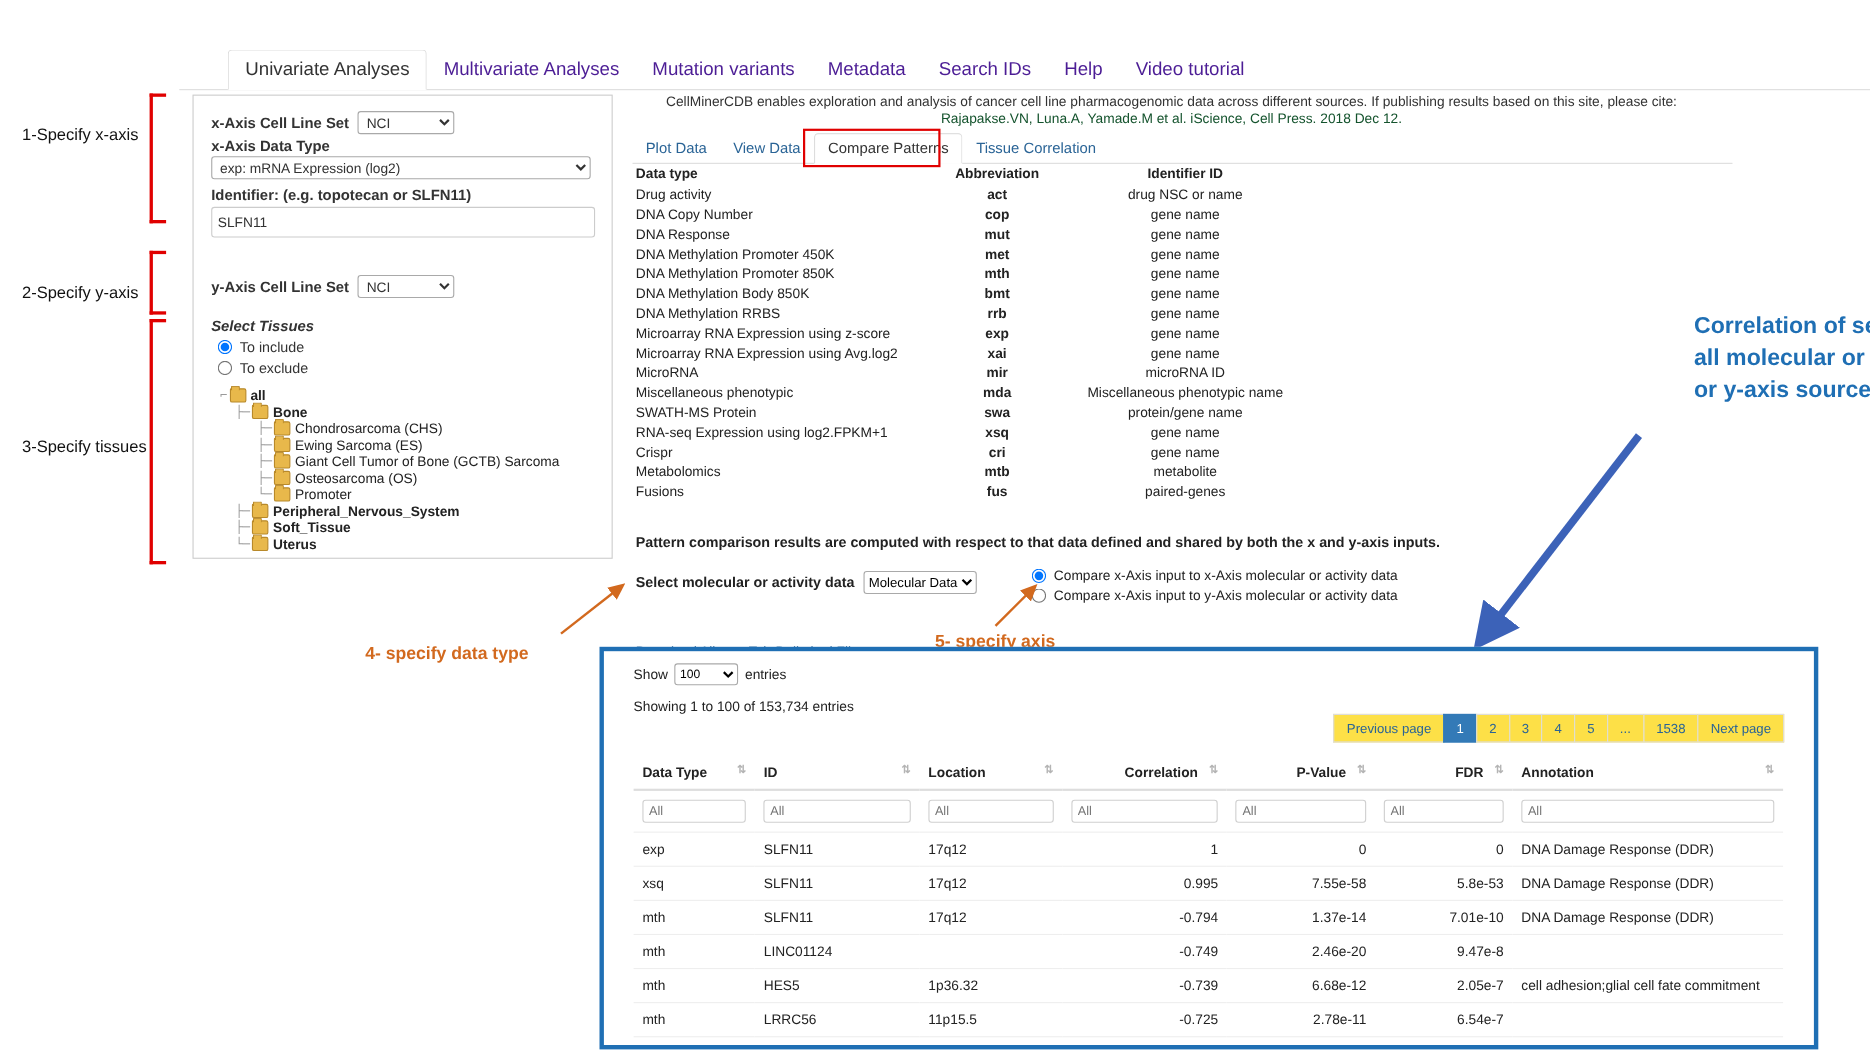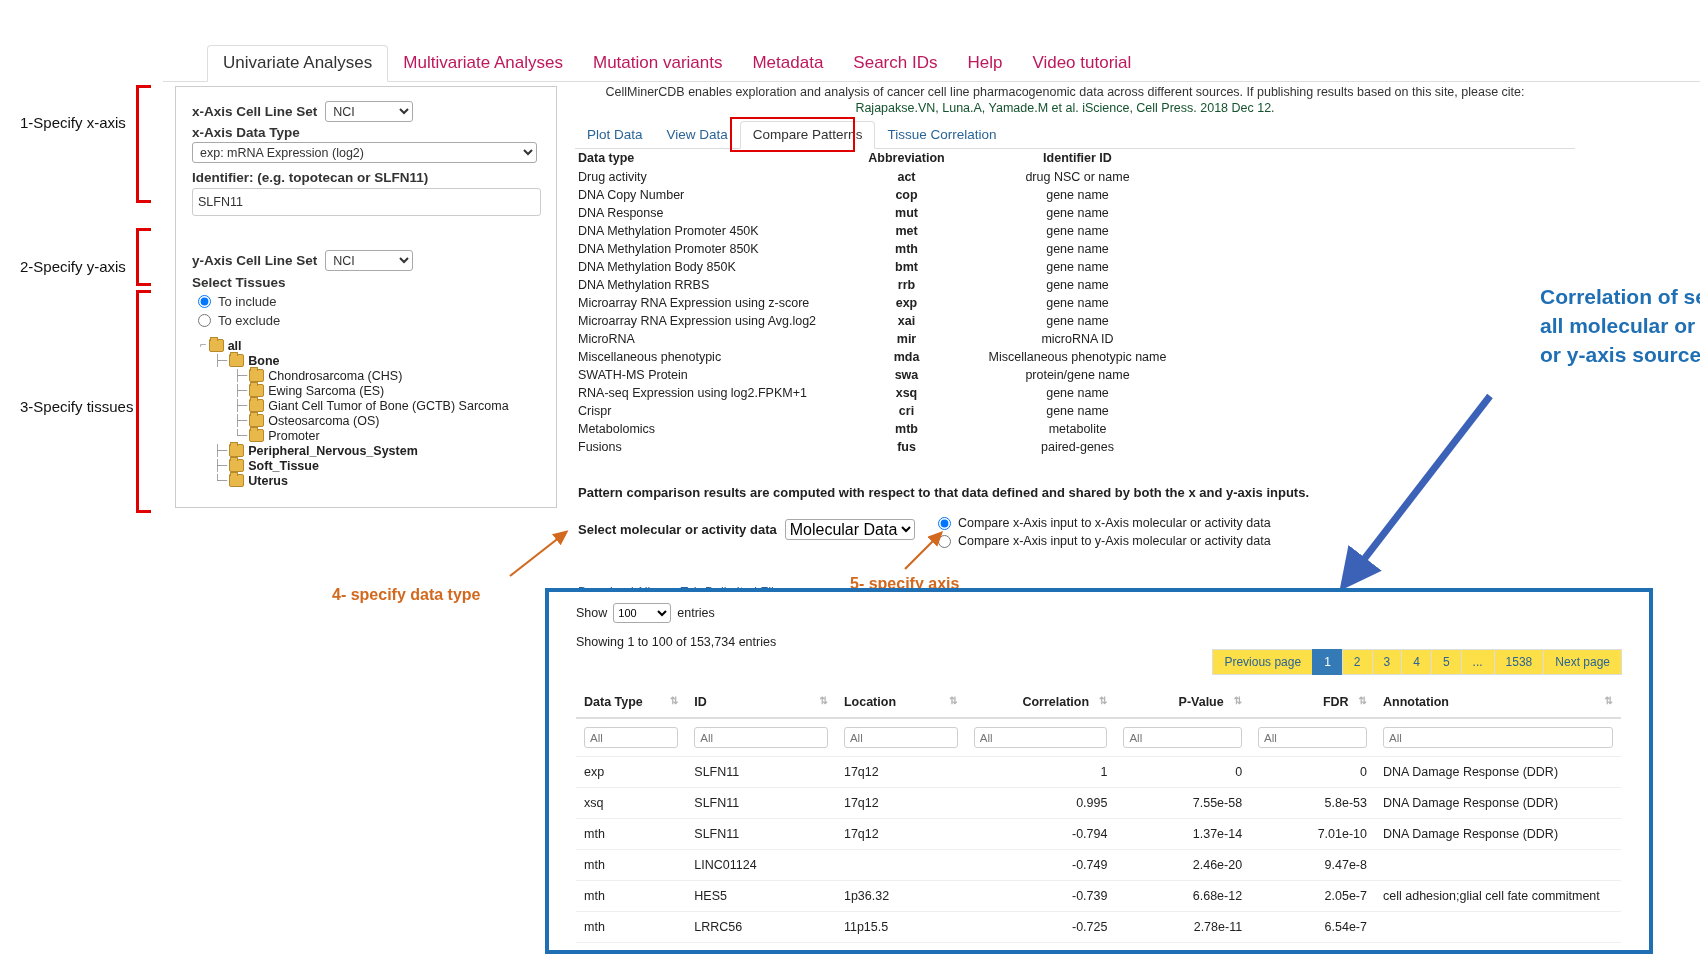"Multivariate Analyses" .topnav .tab { color: #be185d -> #4c1d95 }
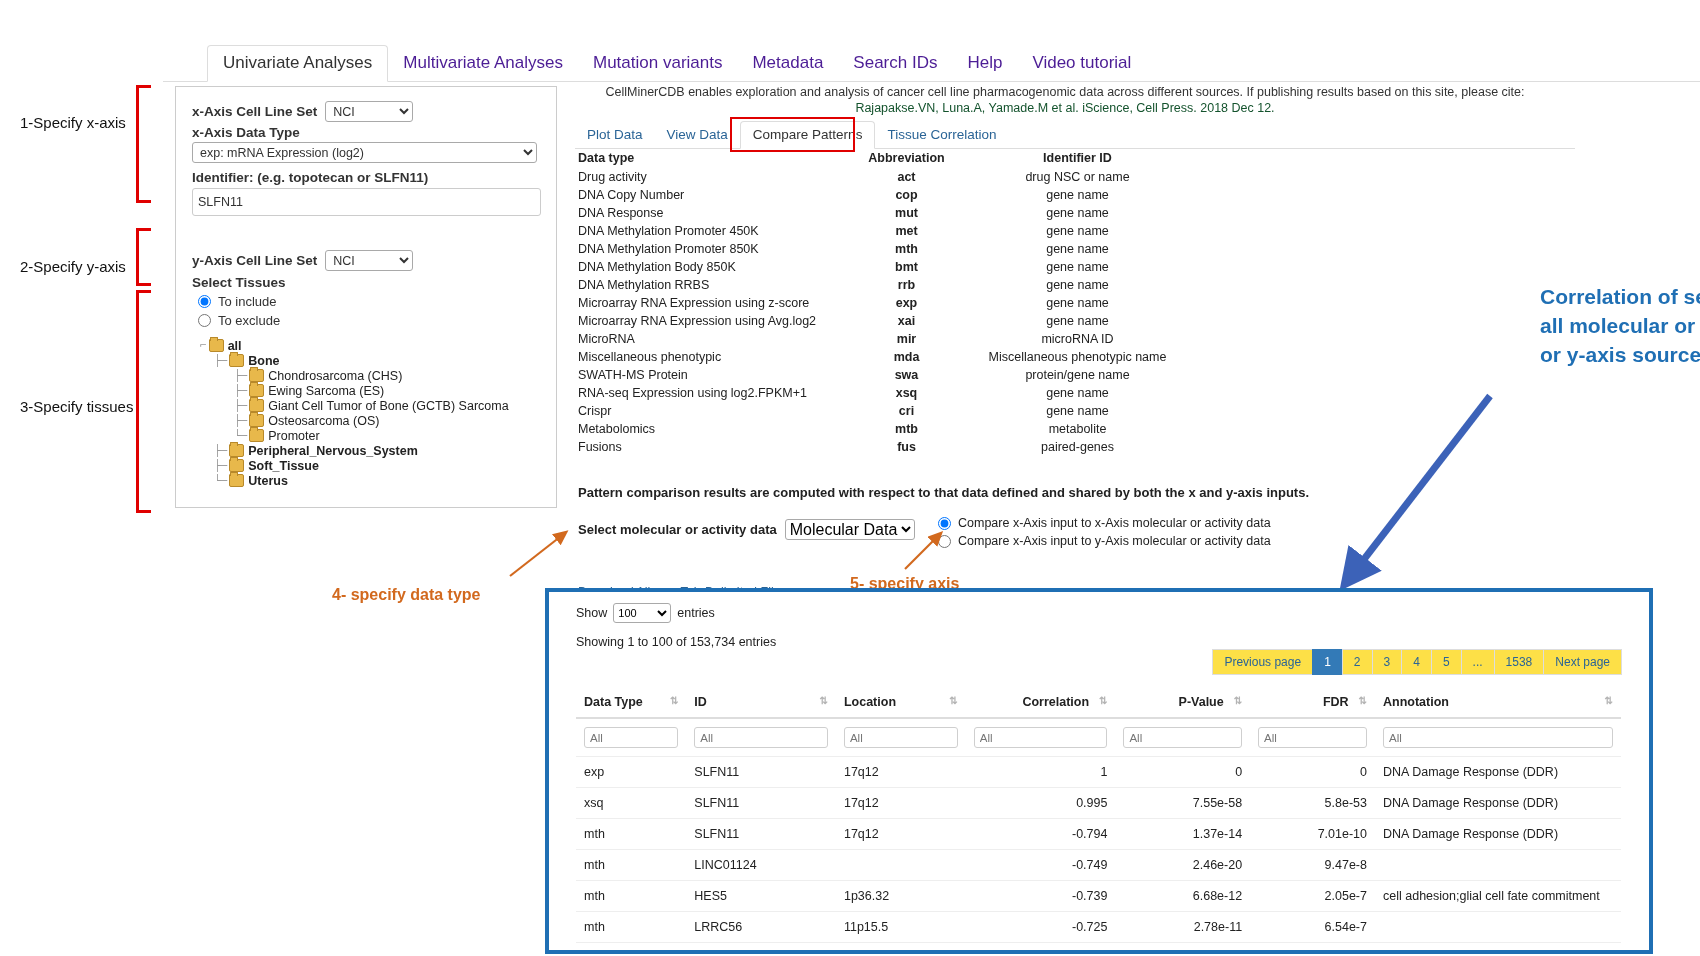"Select Tissues" div.lp-label { font-style: none -> italic; margin-top: 4px -> 18px }
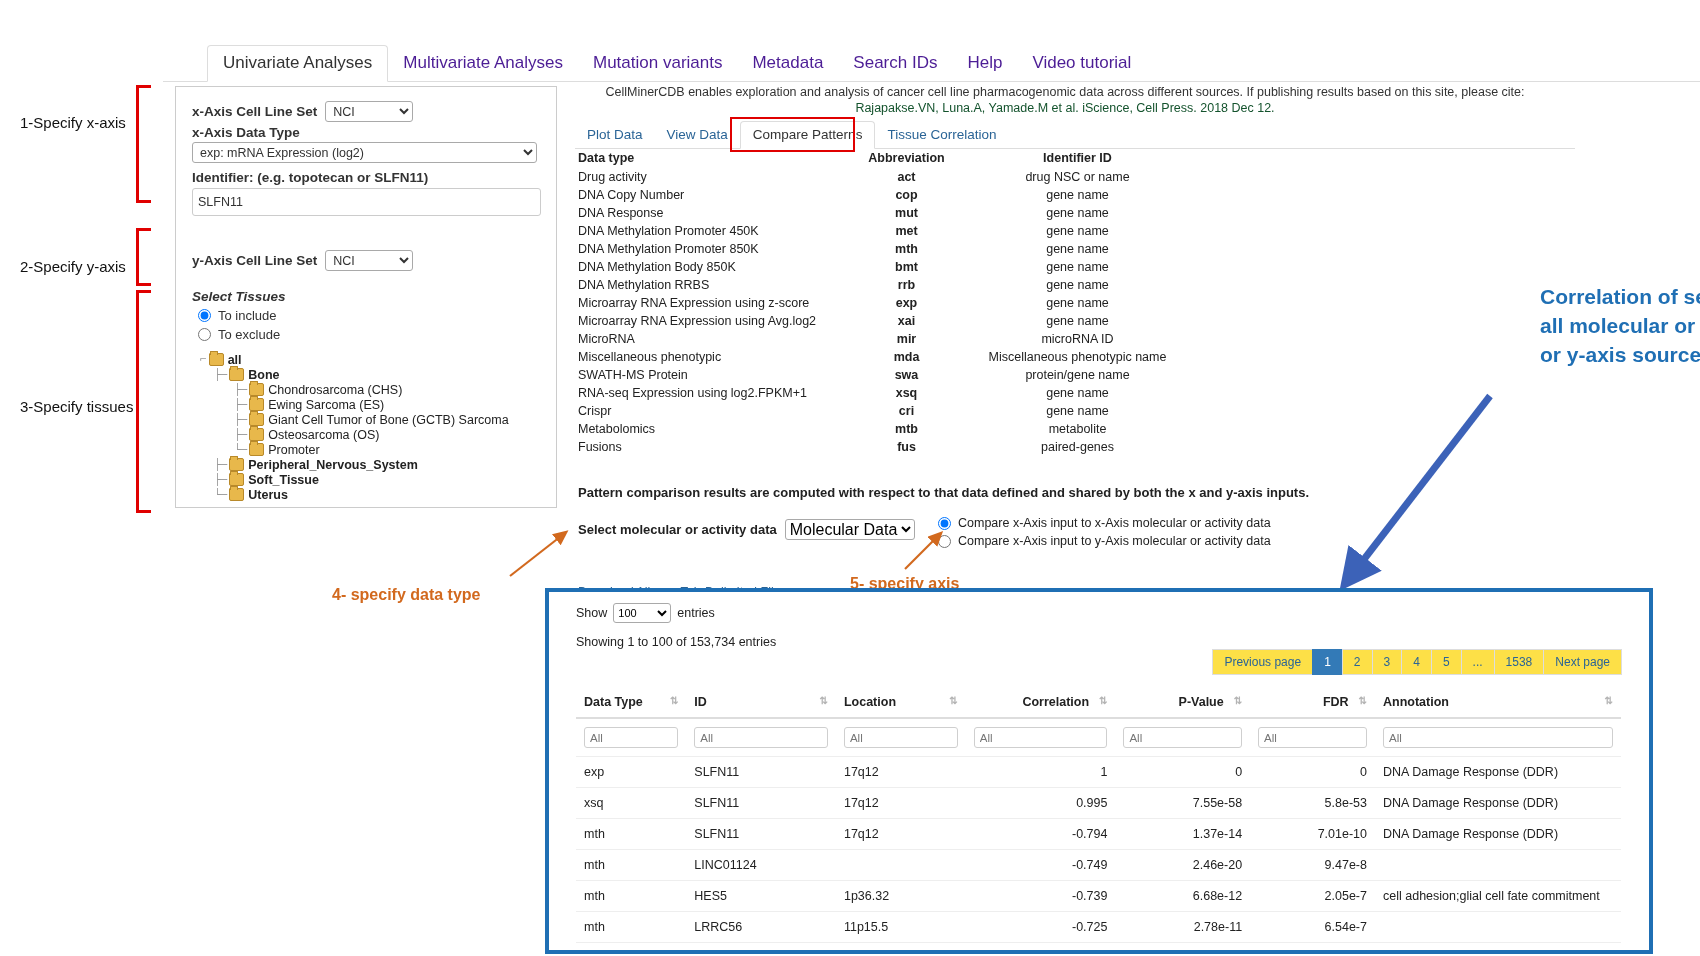"Molecular Data" .selrow select { font-size: 16px -> 12px }
